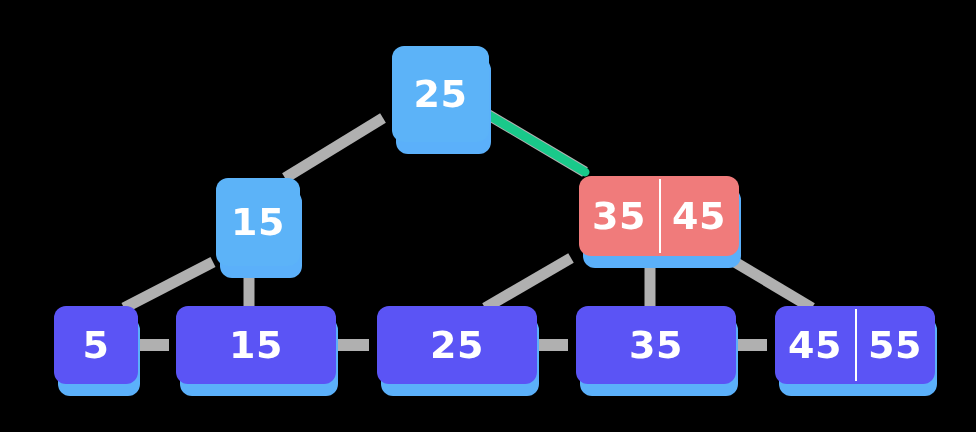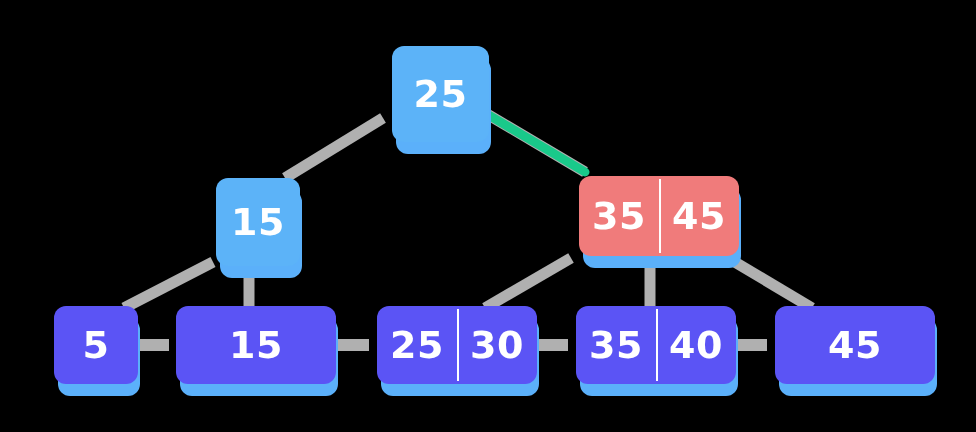"30" div.cell { html: <div>30</div> -> none }
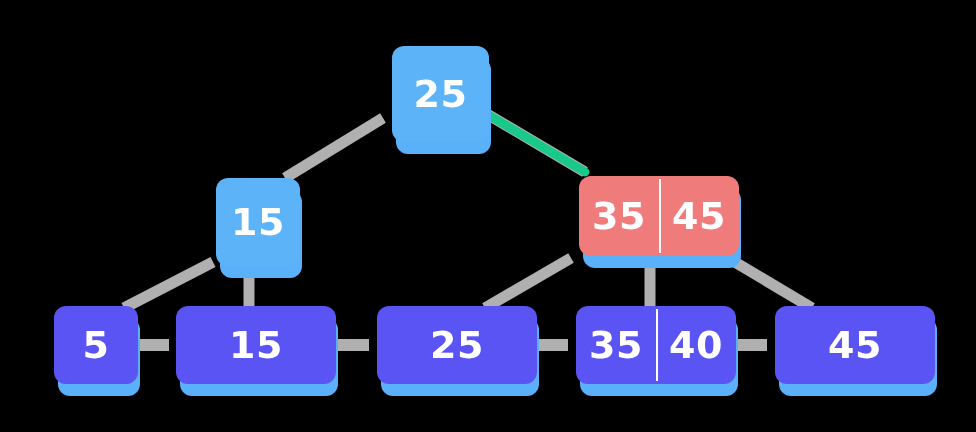"40" div.cell { html: <div>40</div> -> none }
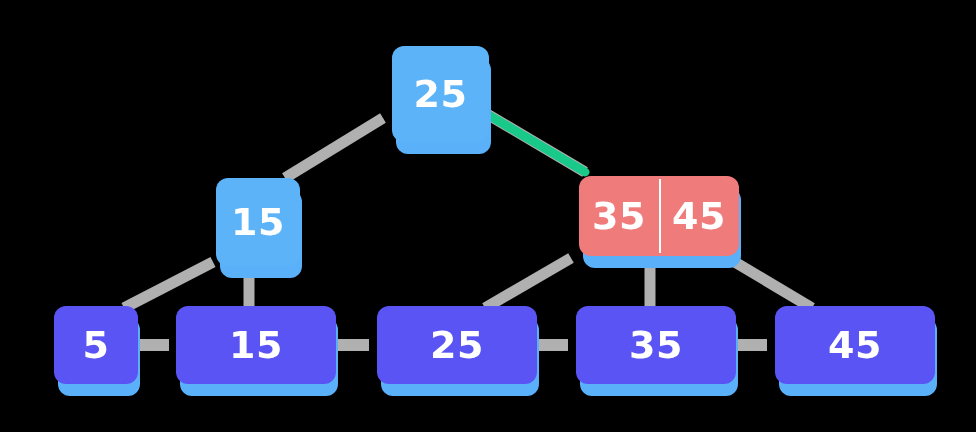"55" div.cell { html: none -> <div>55</div> }
